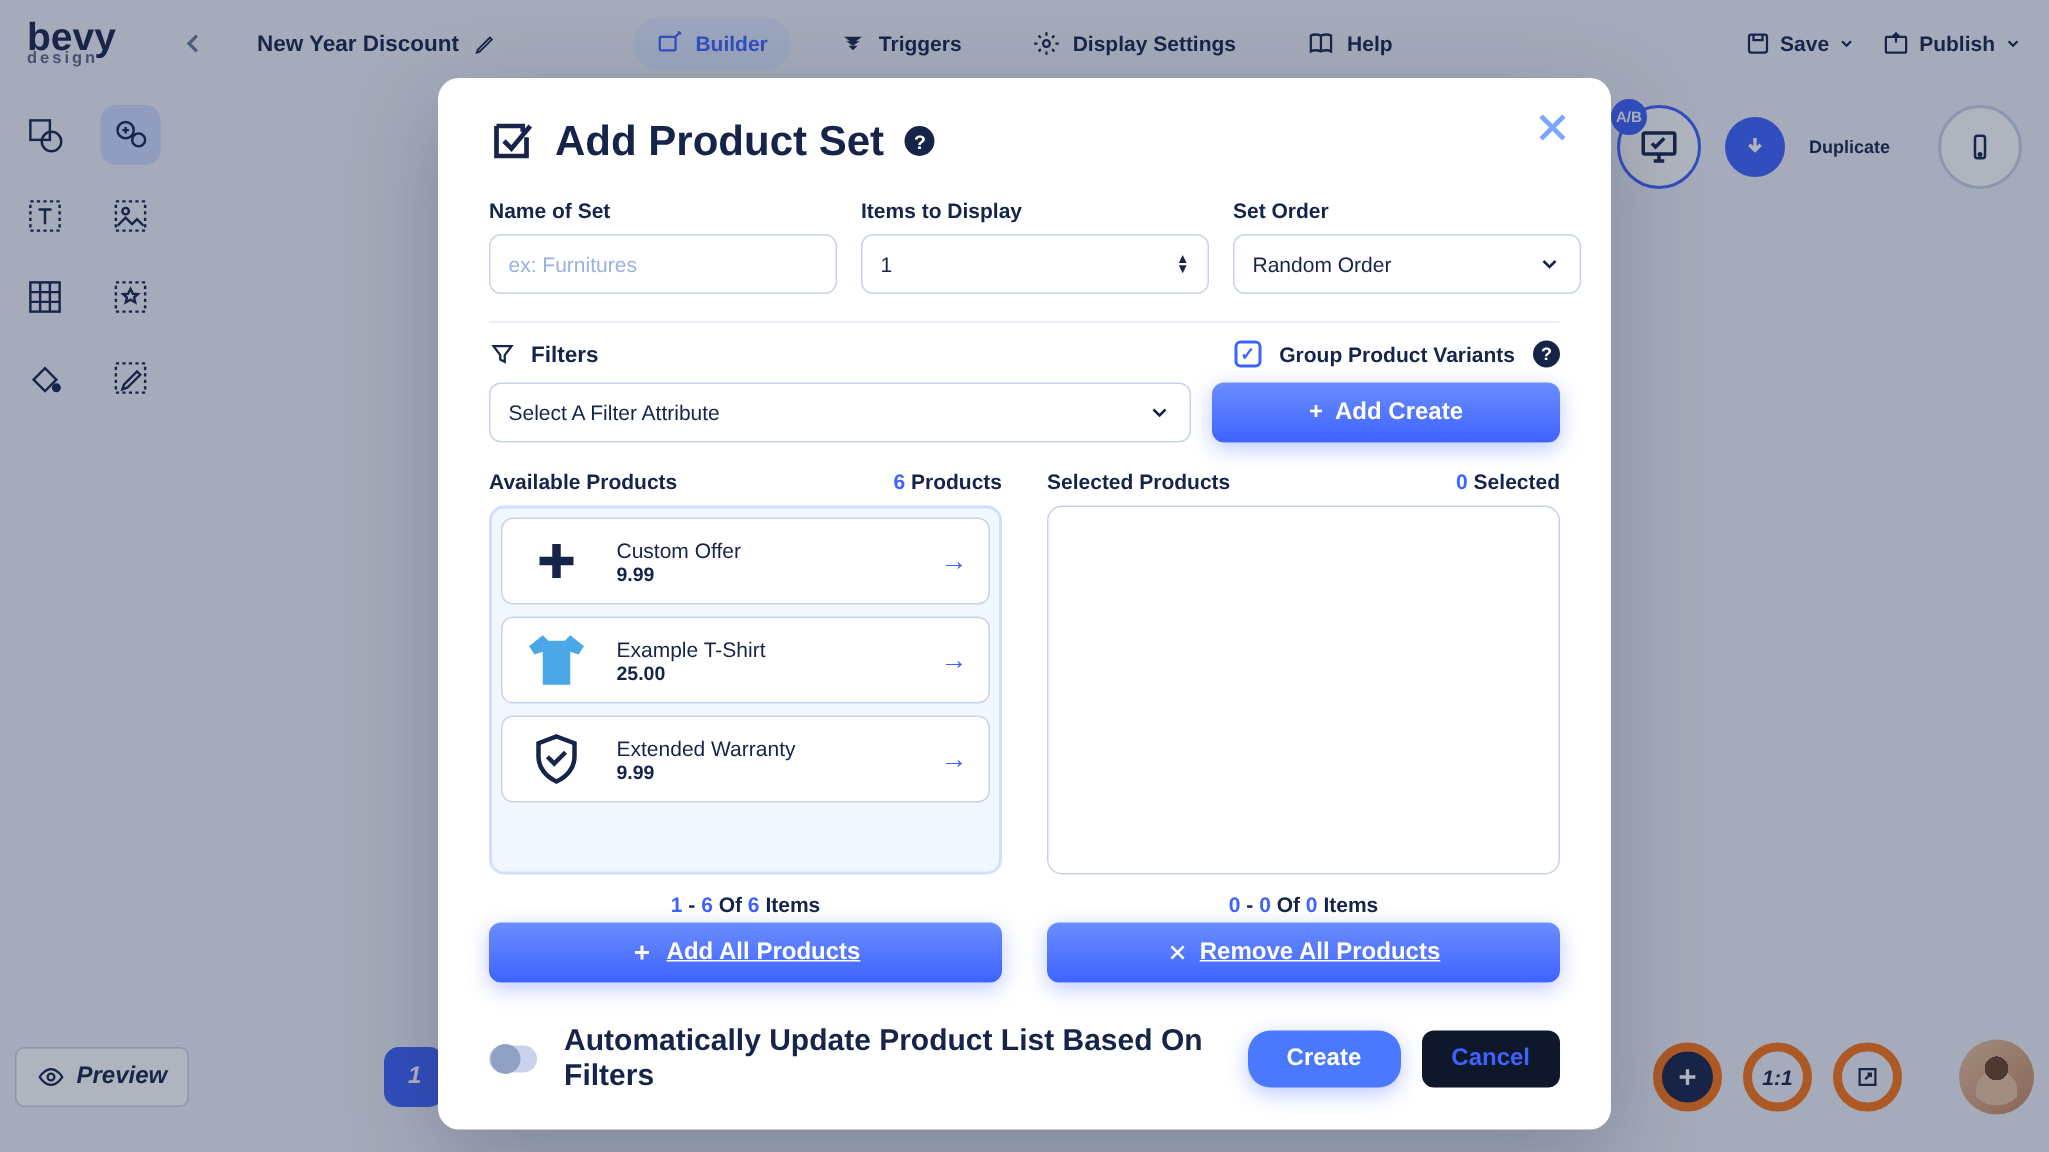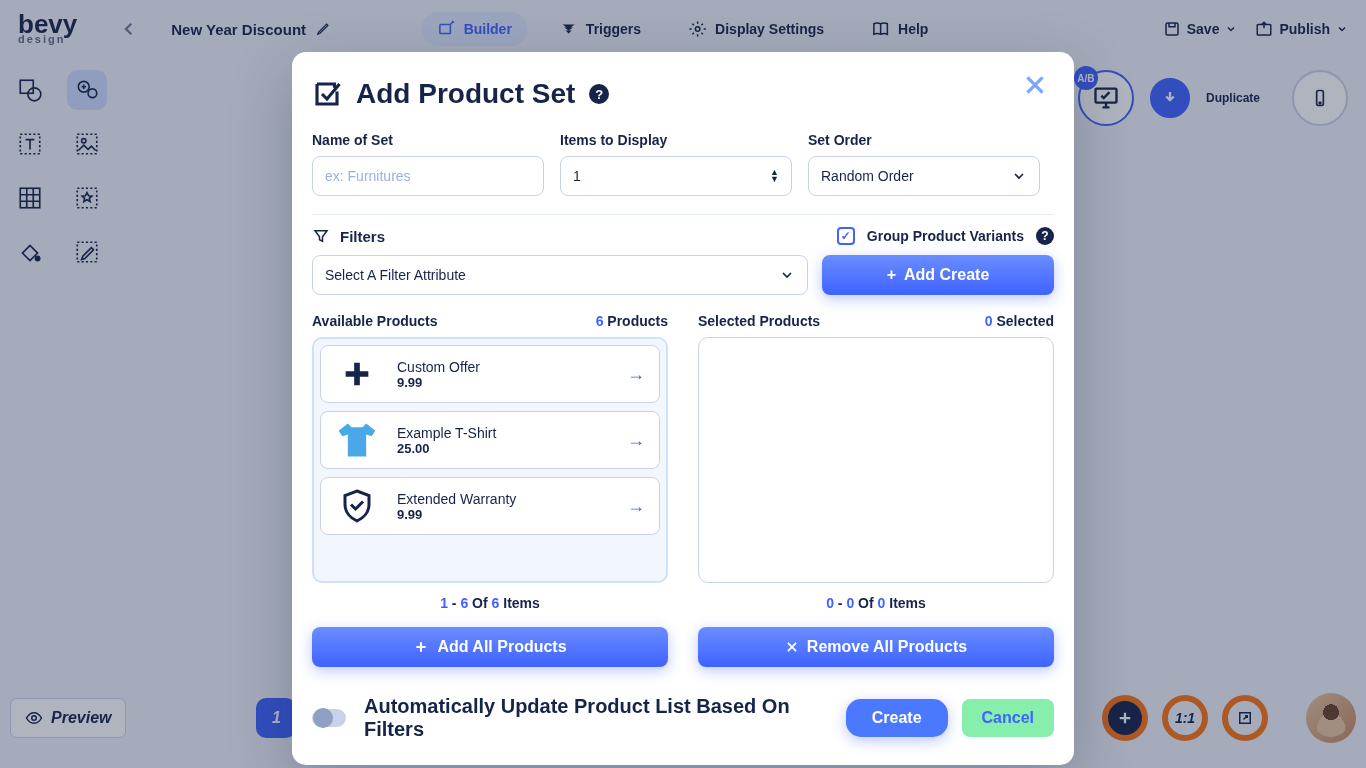"New Year Discount" .campaign-name { align-items: flex-start -> center }
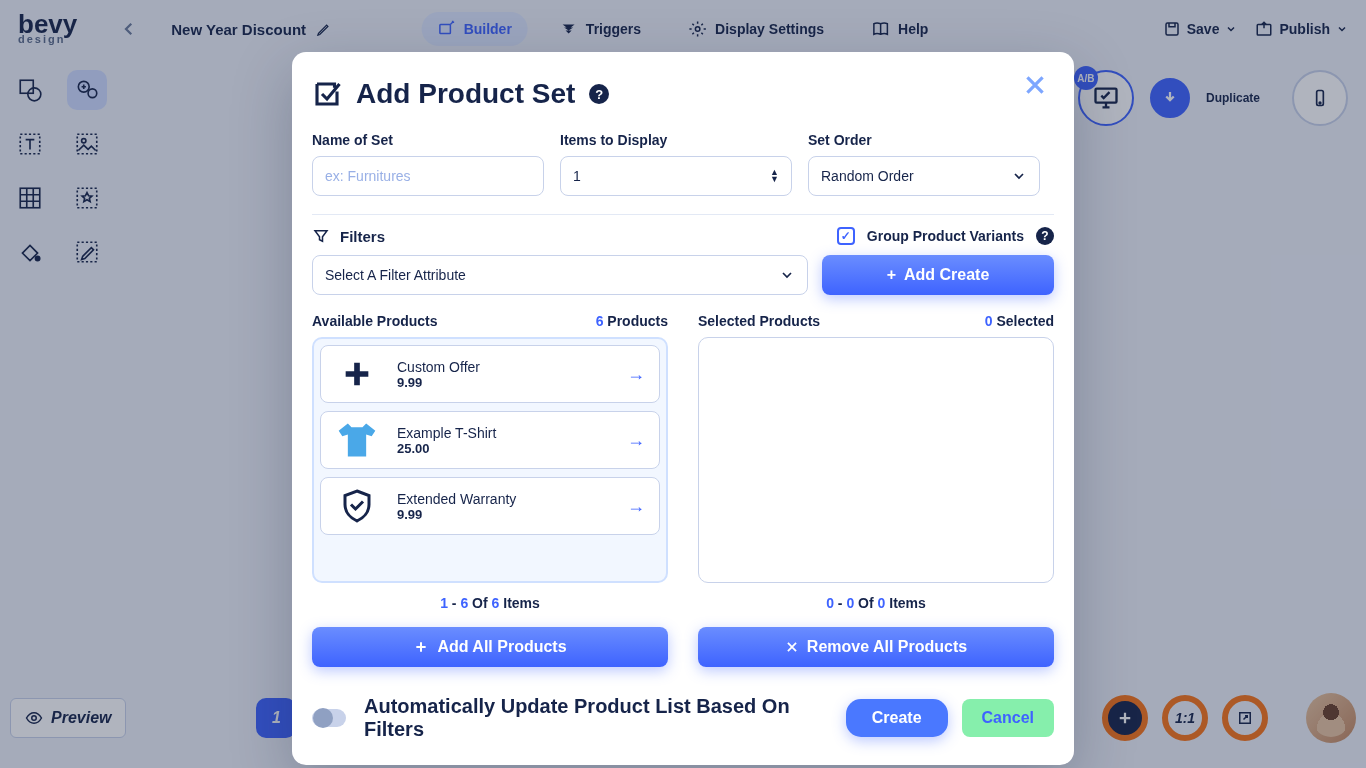"Add Product Set" .modal { padding: 26px 20px 24px -> 26px 34px 24px }
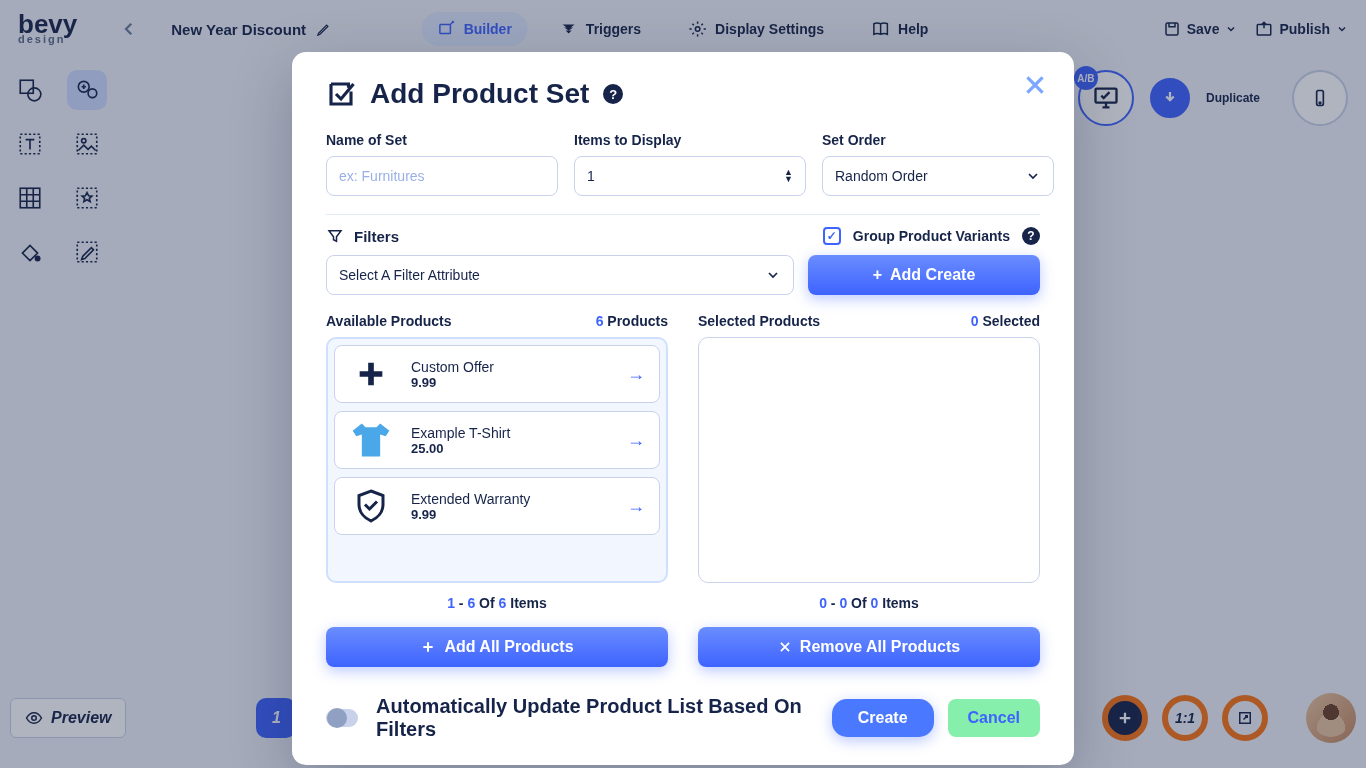"Add All Products" .bulk-btn { margin-top: 16px -> 4px; text-decoration: none -> underline }
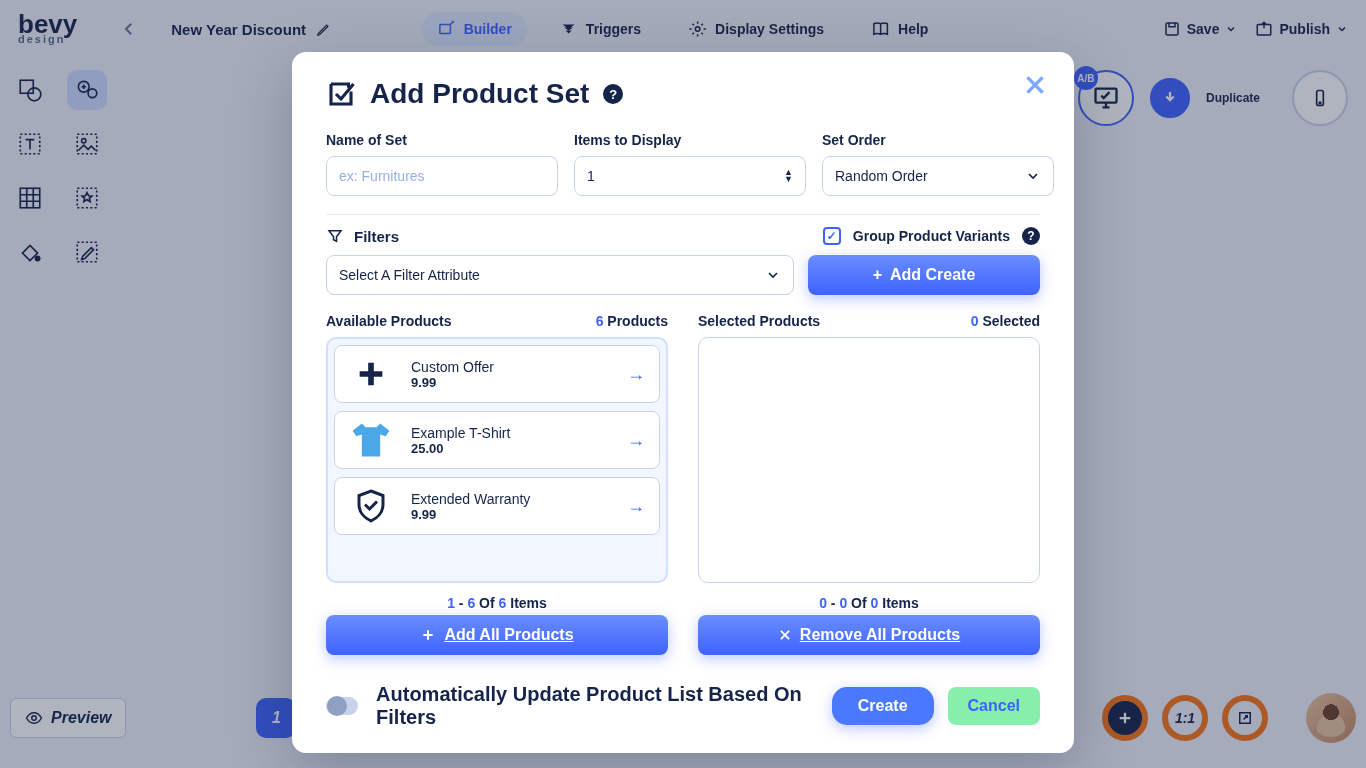"Cancel" .btn-cancel { background: #86efac -> #0f172a }
